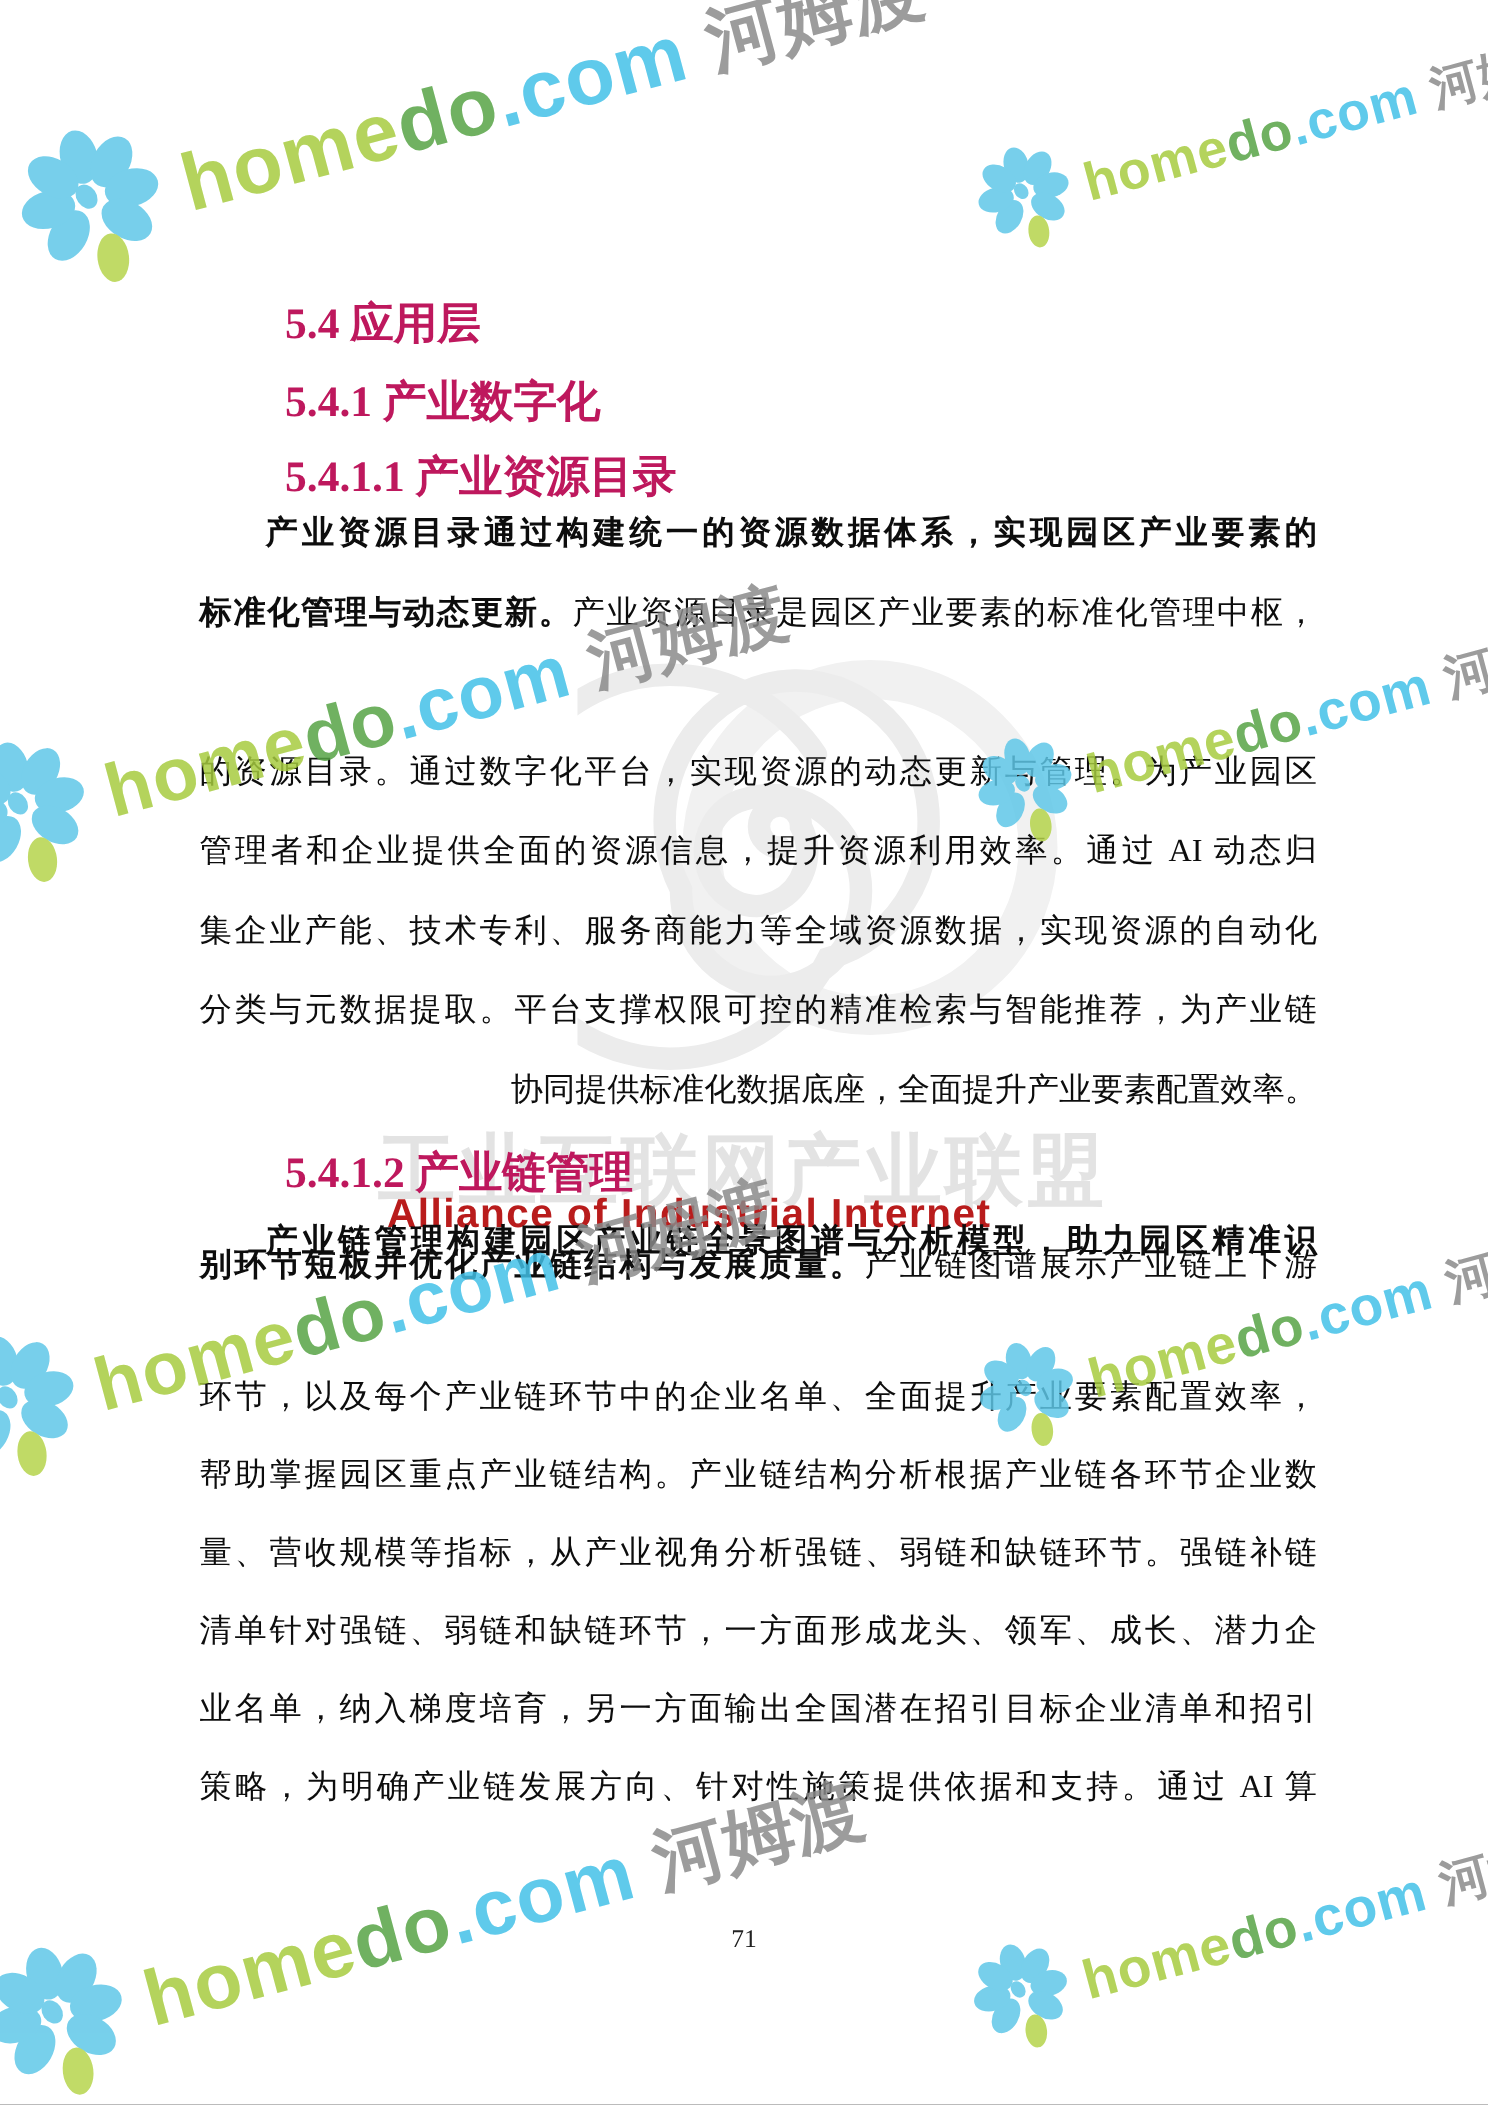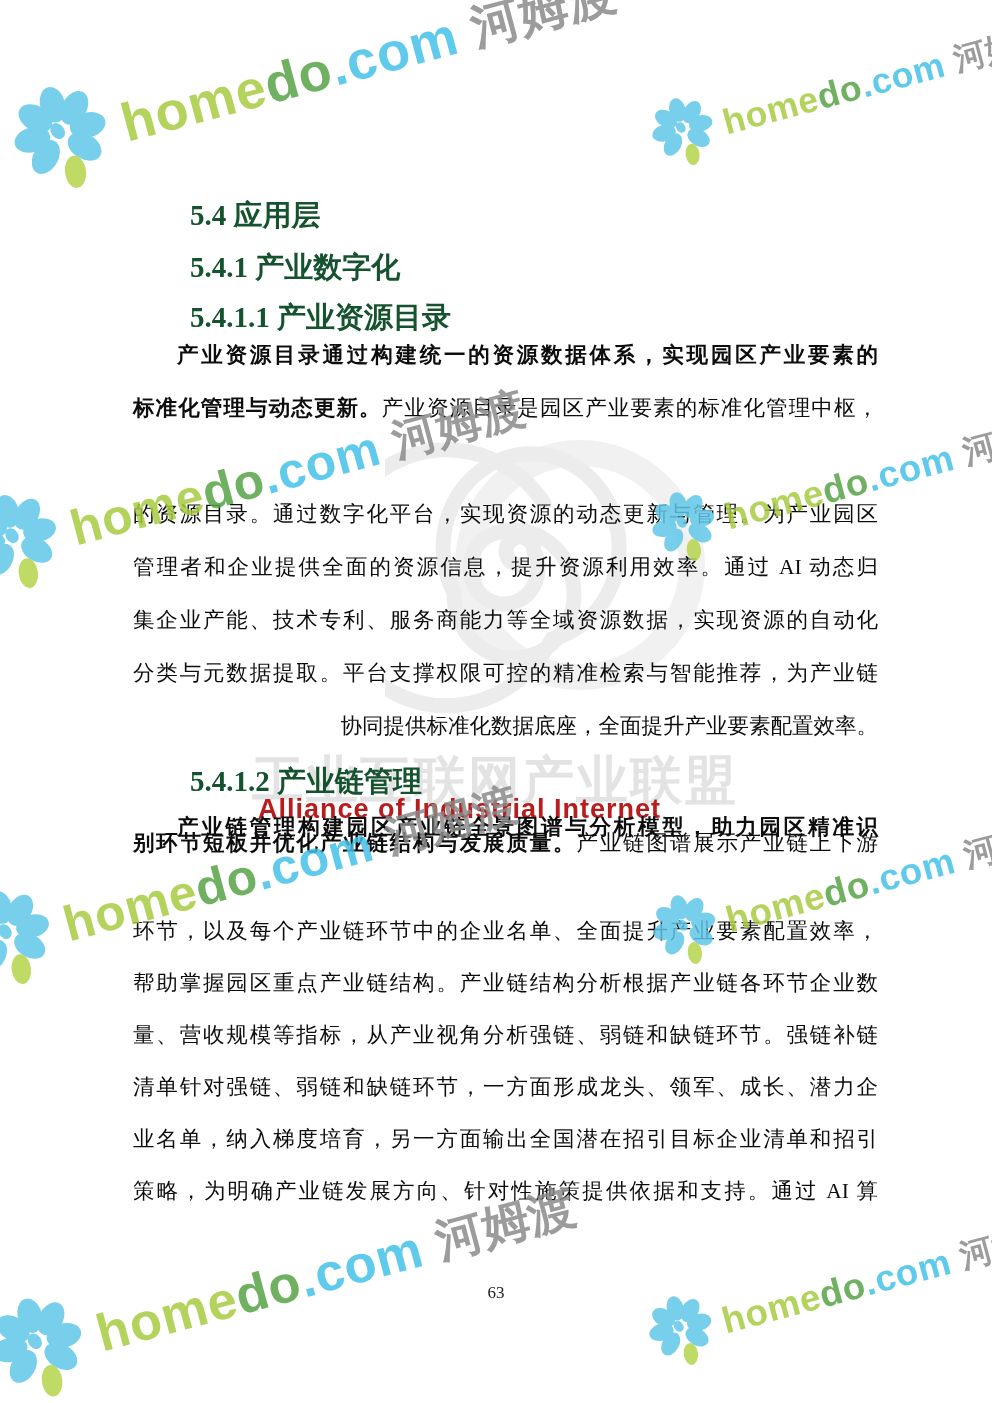"5.4 应用层" .hd { color: #14532d -> #be185d }
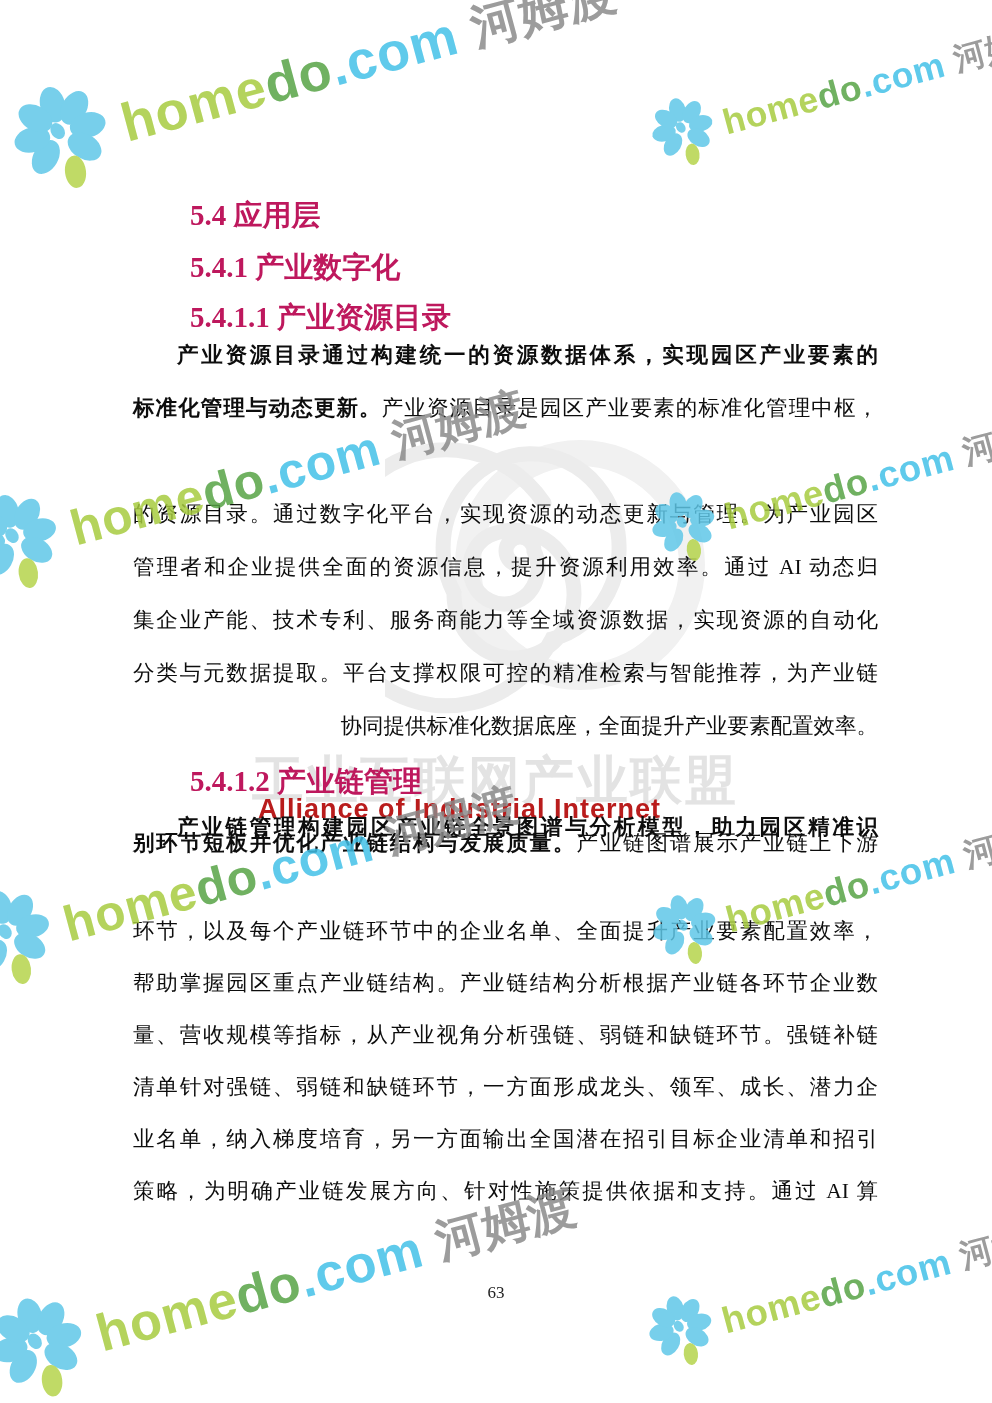"63" div.pagenum { text: 63 -> 71 }
